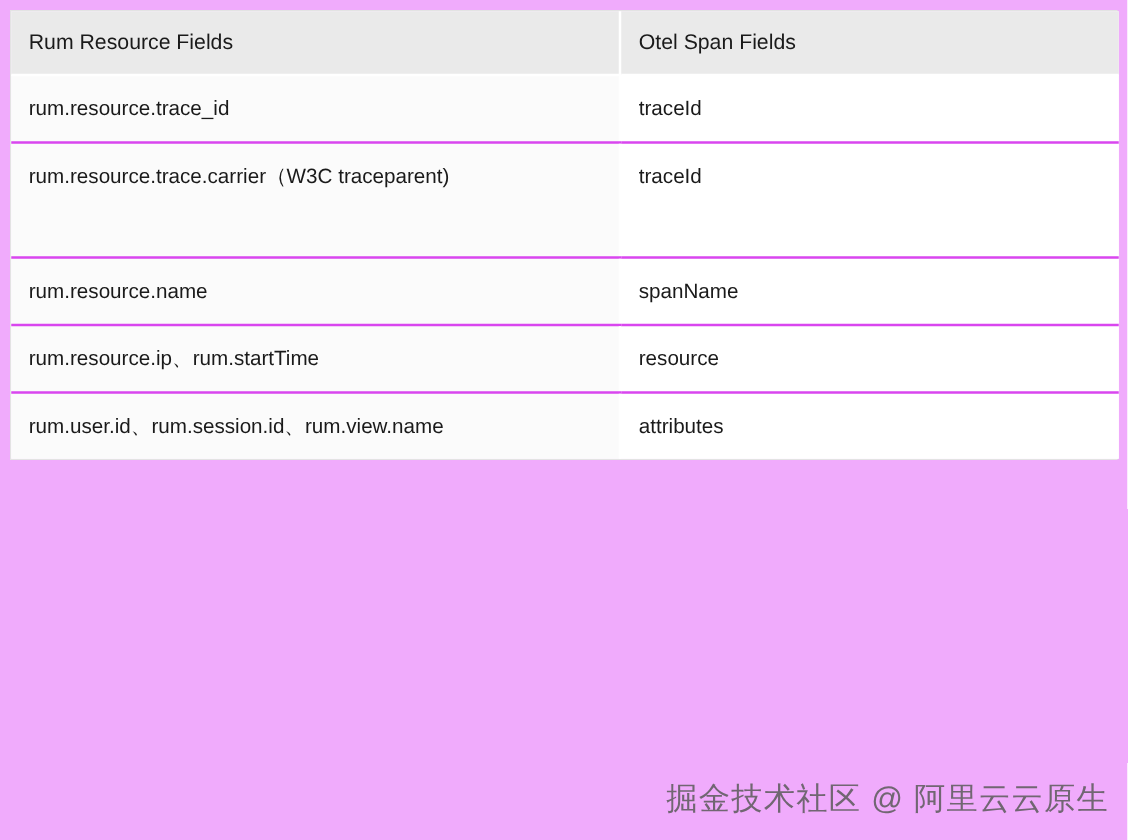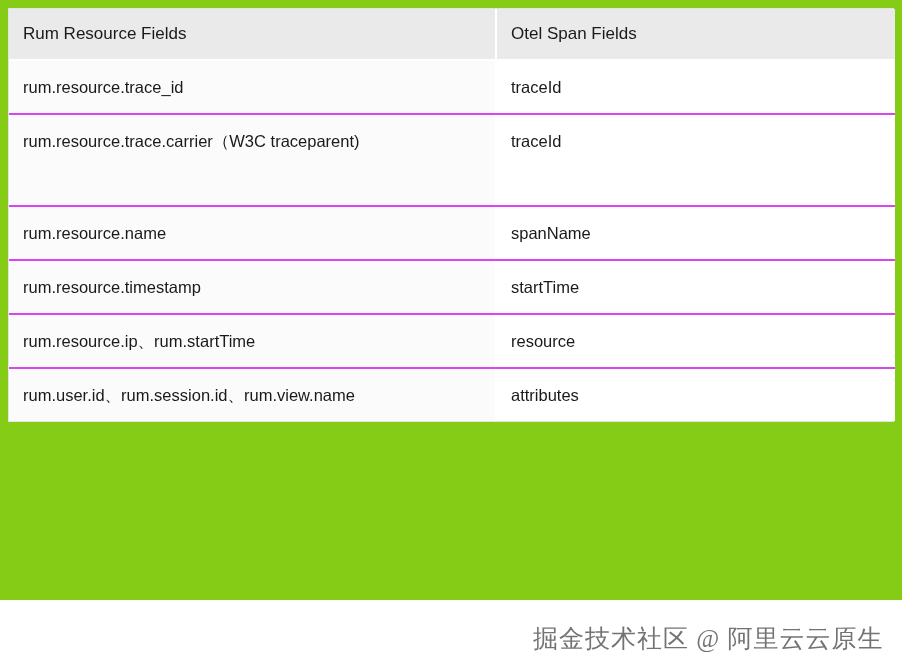"Rum Resource Fields" .page { background: #84cc16 -> #f0abfc; height: 600px -> 672px }
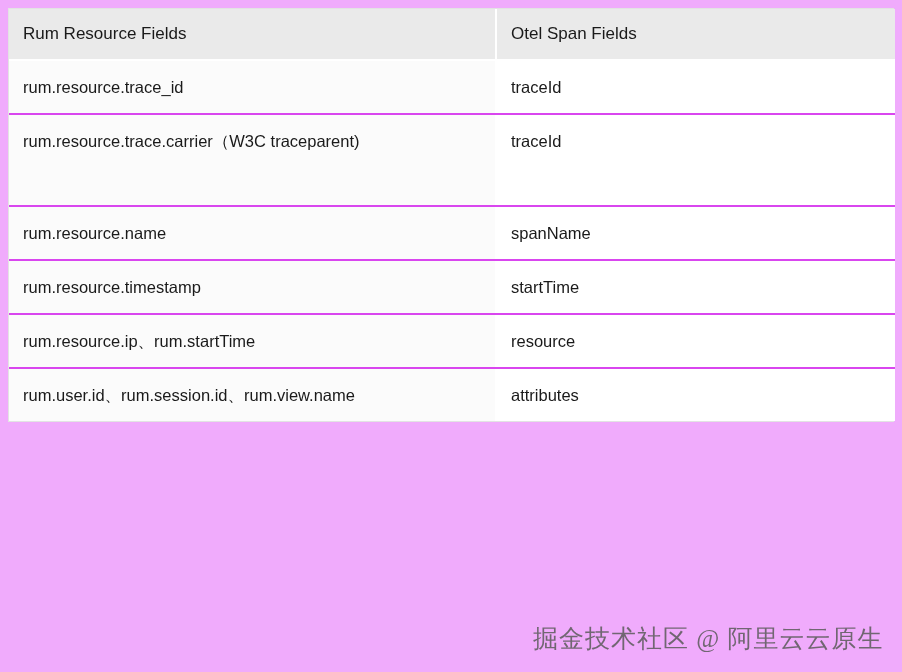"rum.resource.timestamp" tr.row-normal { html: <tr> <td> <span>rum.resource.timestamp</span> </td> <td> <span>startTime</span> </td> </tr> -> none }
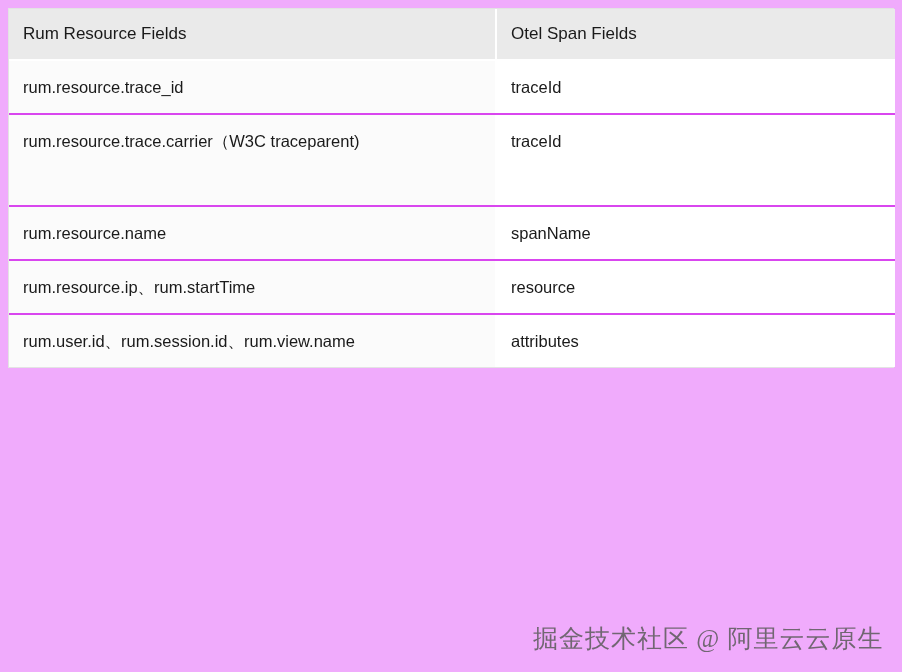"掘金技术社区 @ 阿里云云原生" .watermark { font-family: Liberation Serif, serif -> Liberation Sans, sans-serif }
